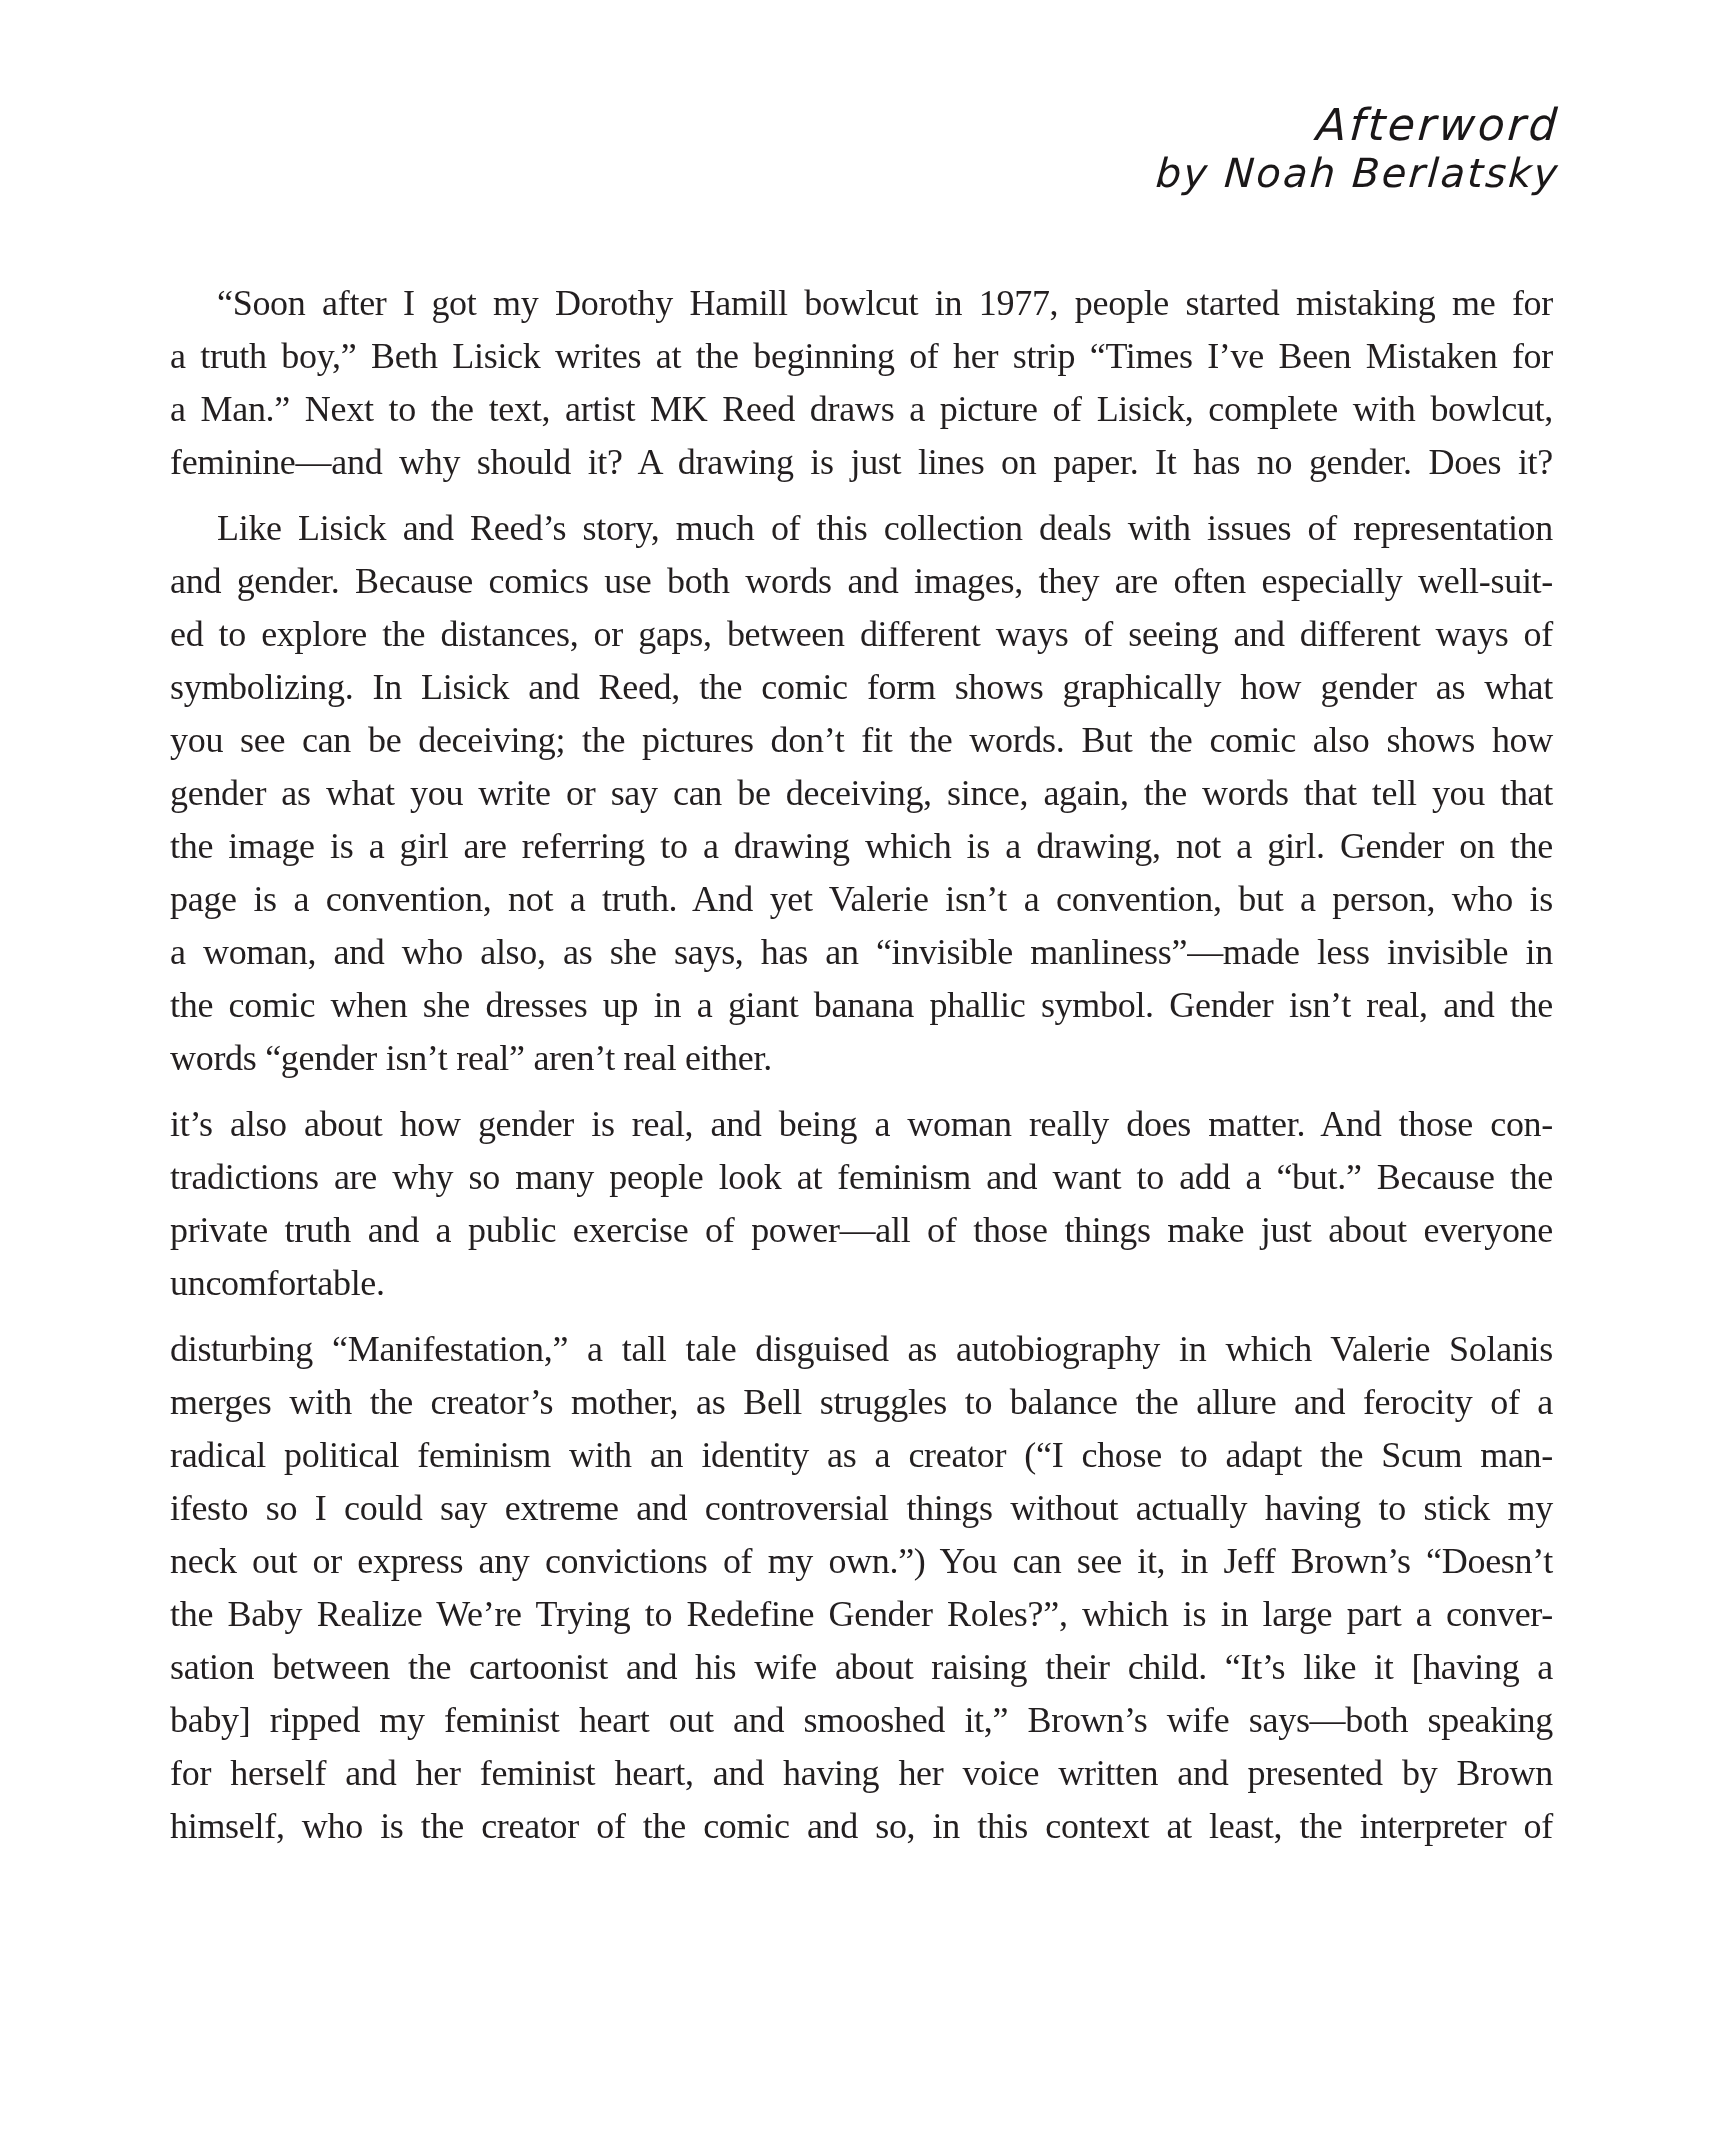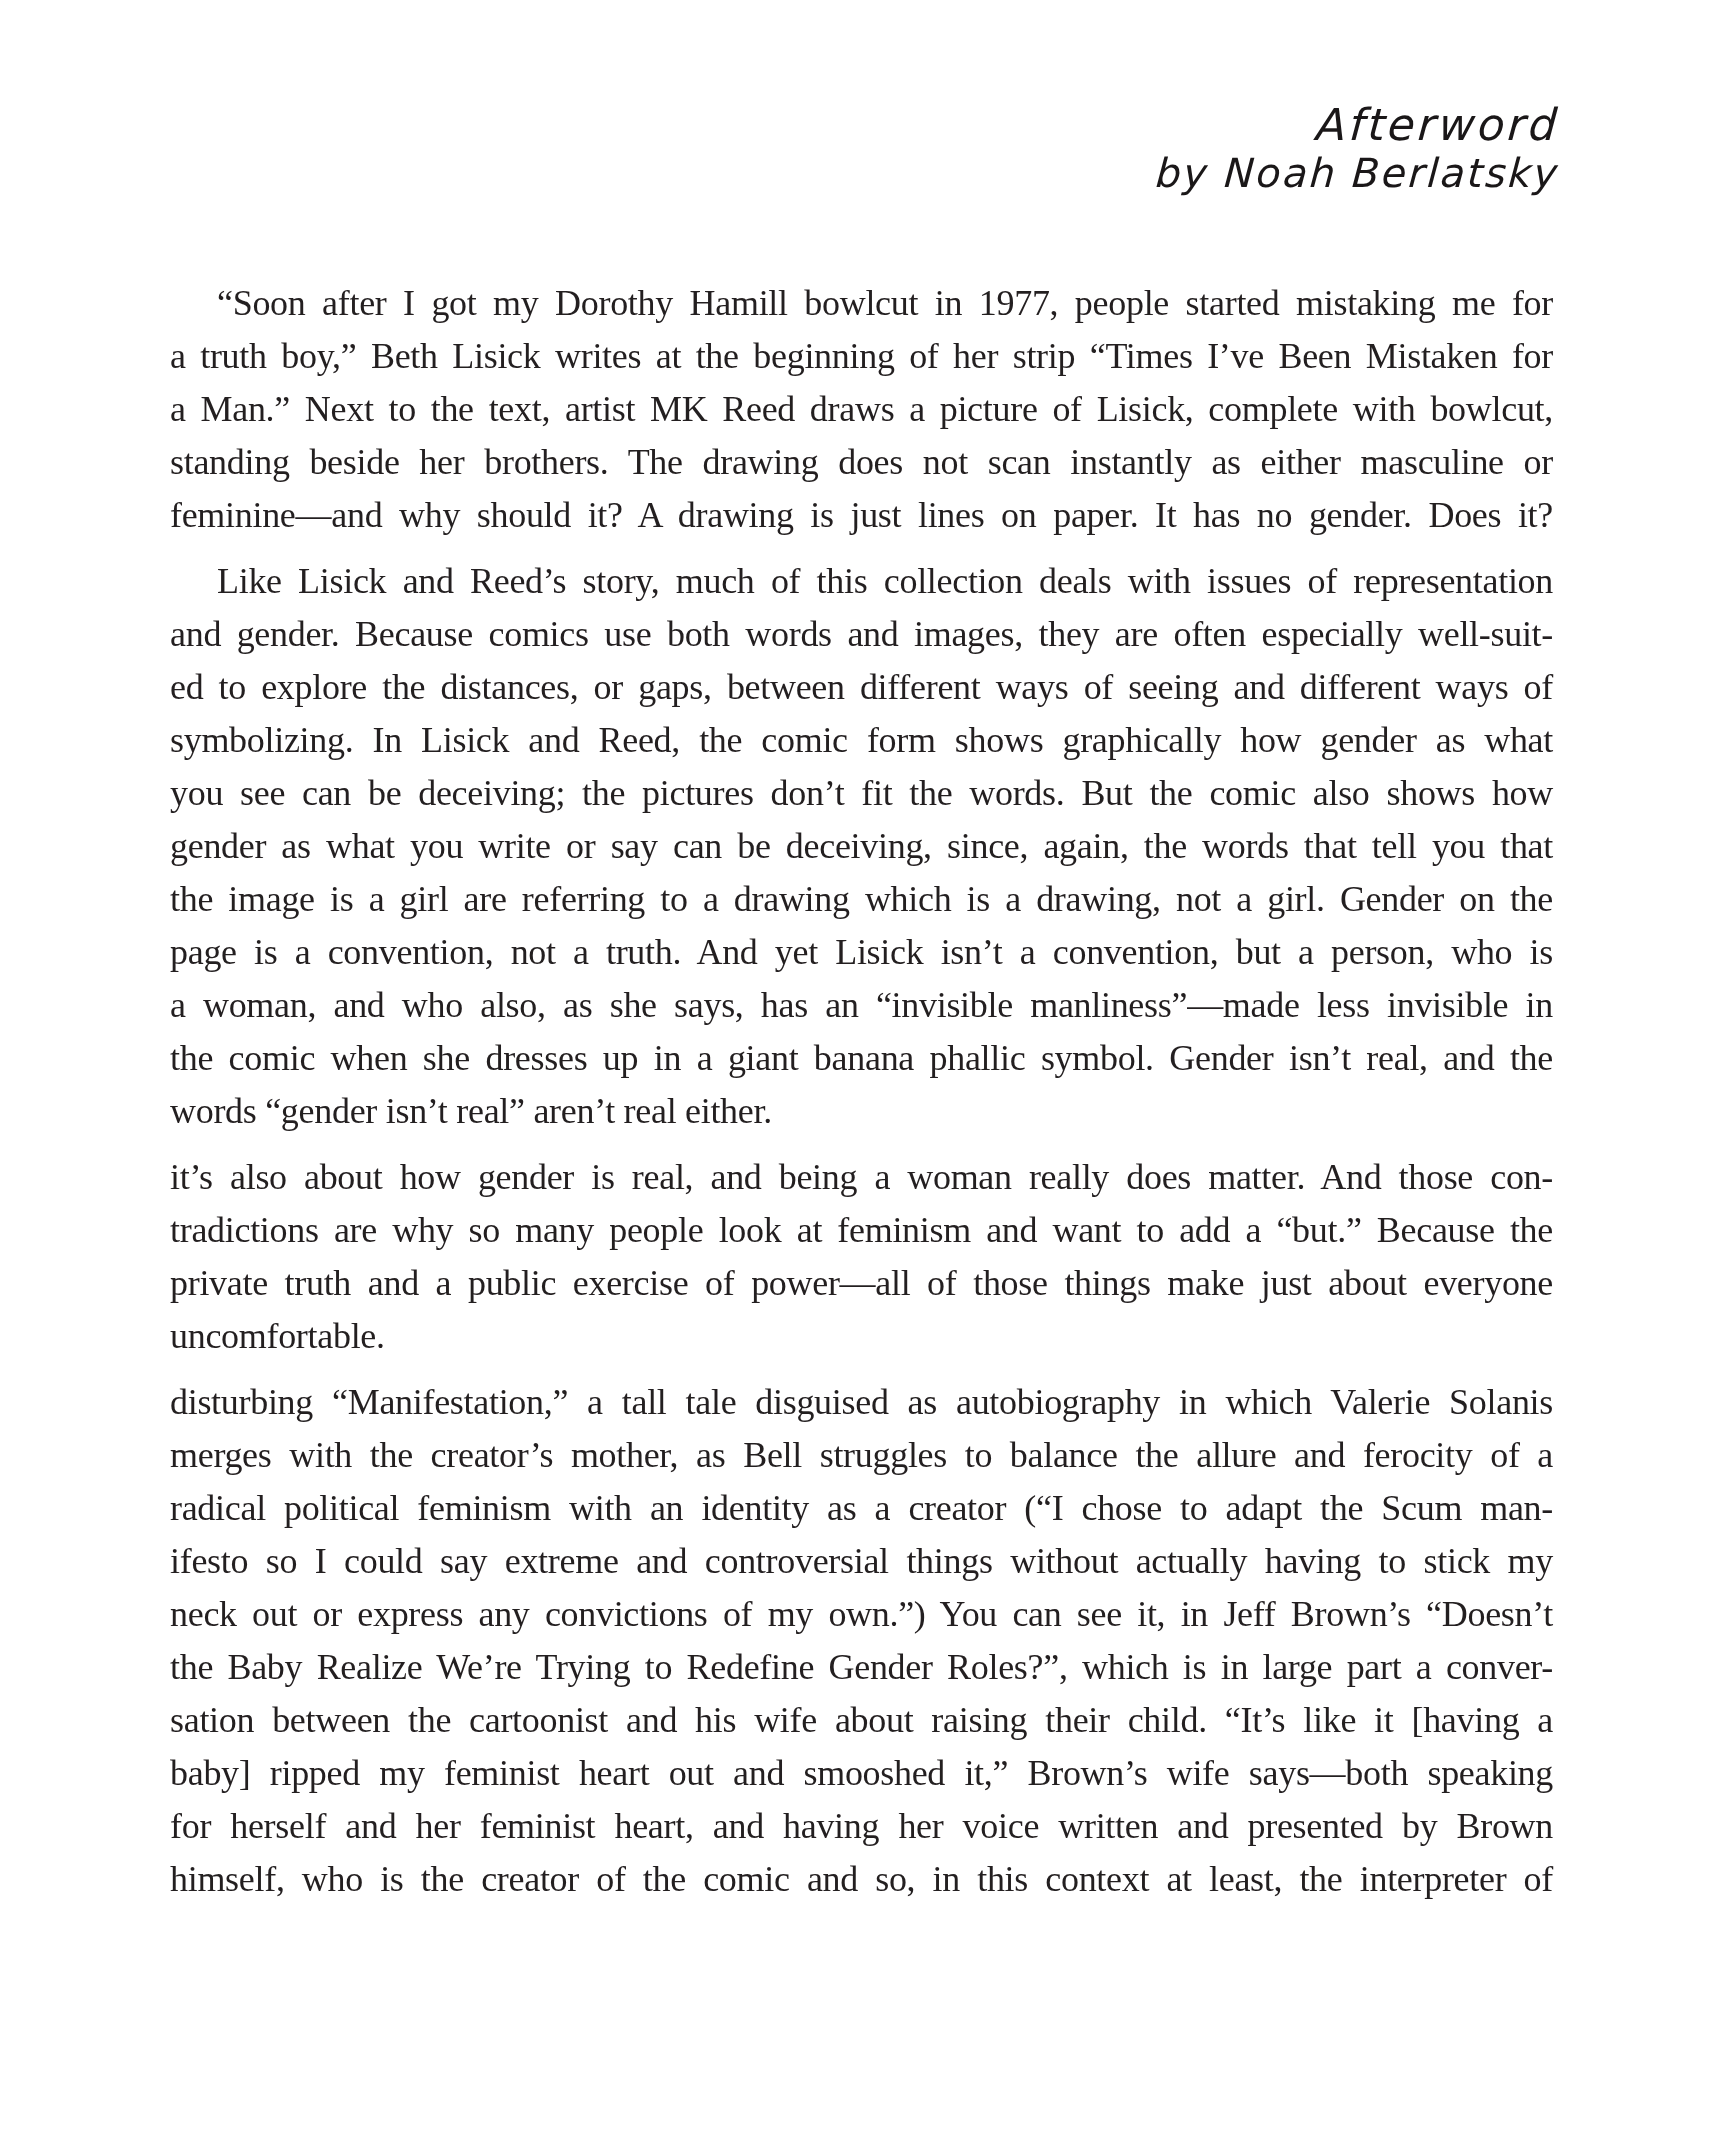"standing beside her brothers. The" span.line { html: <span>standing beside her brothers. The drawing does not scan instantly as either masculine or</span> -> none }
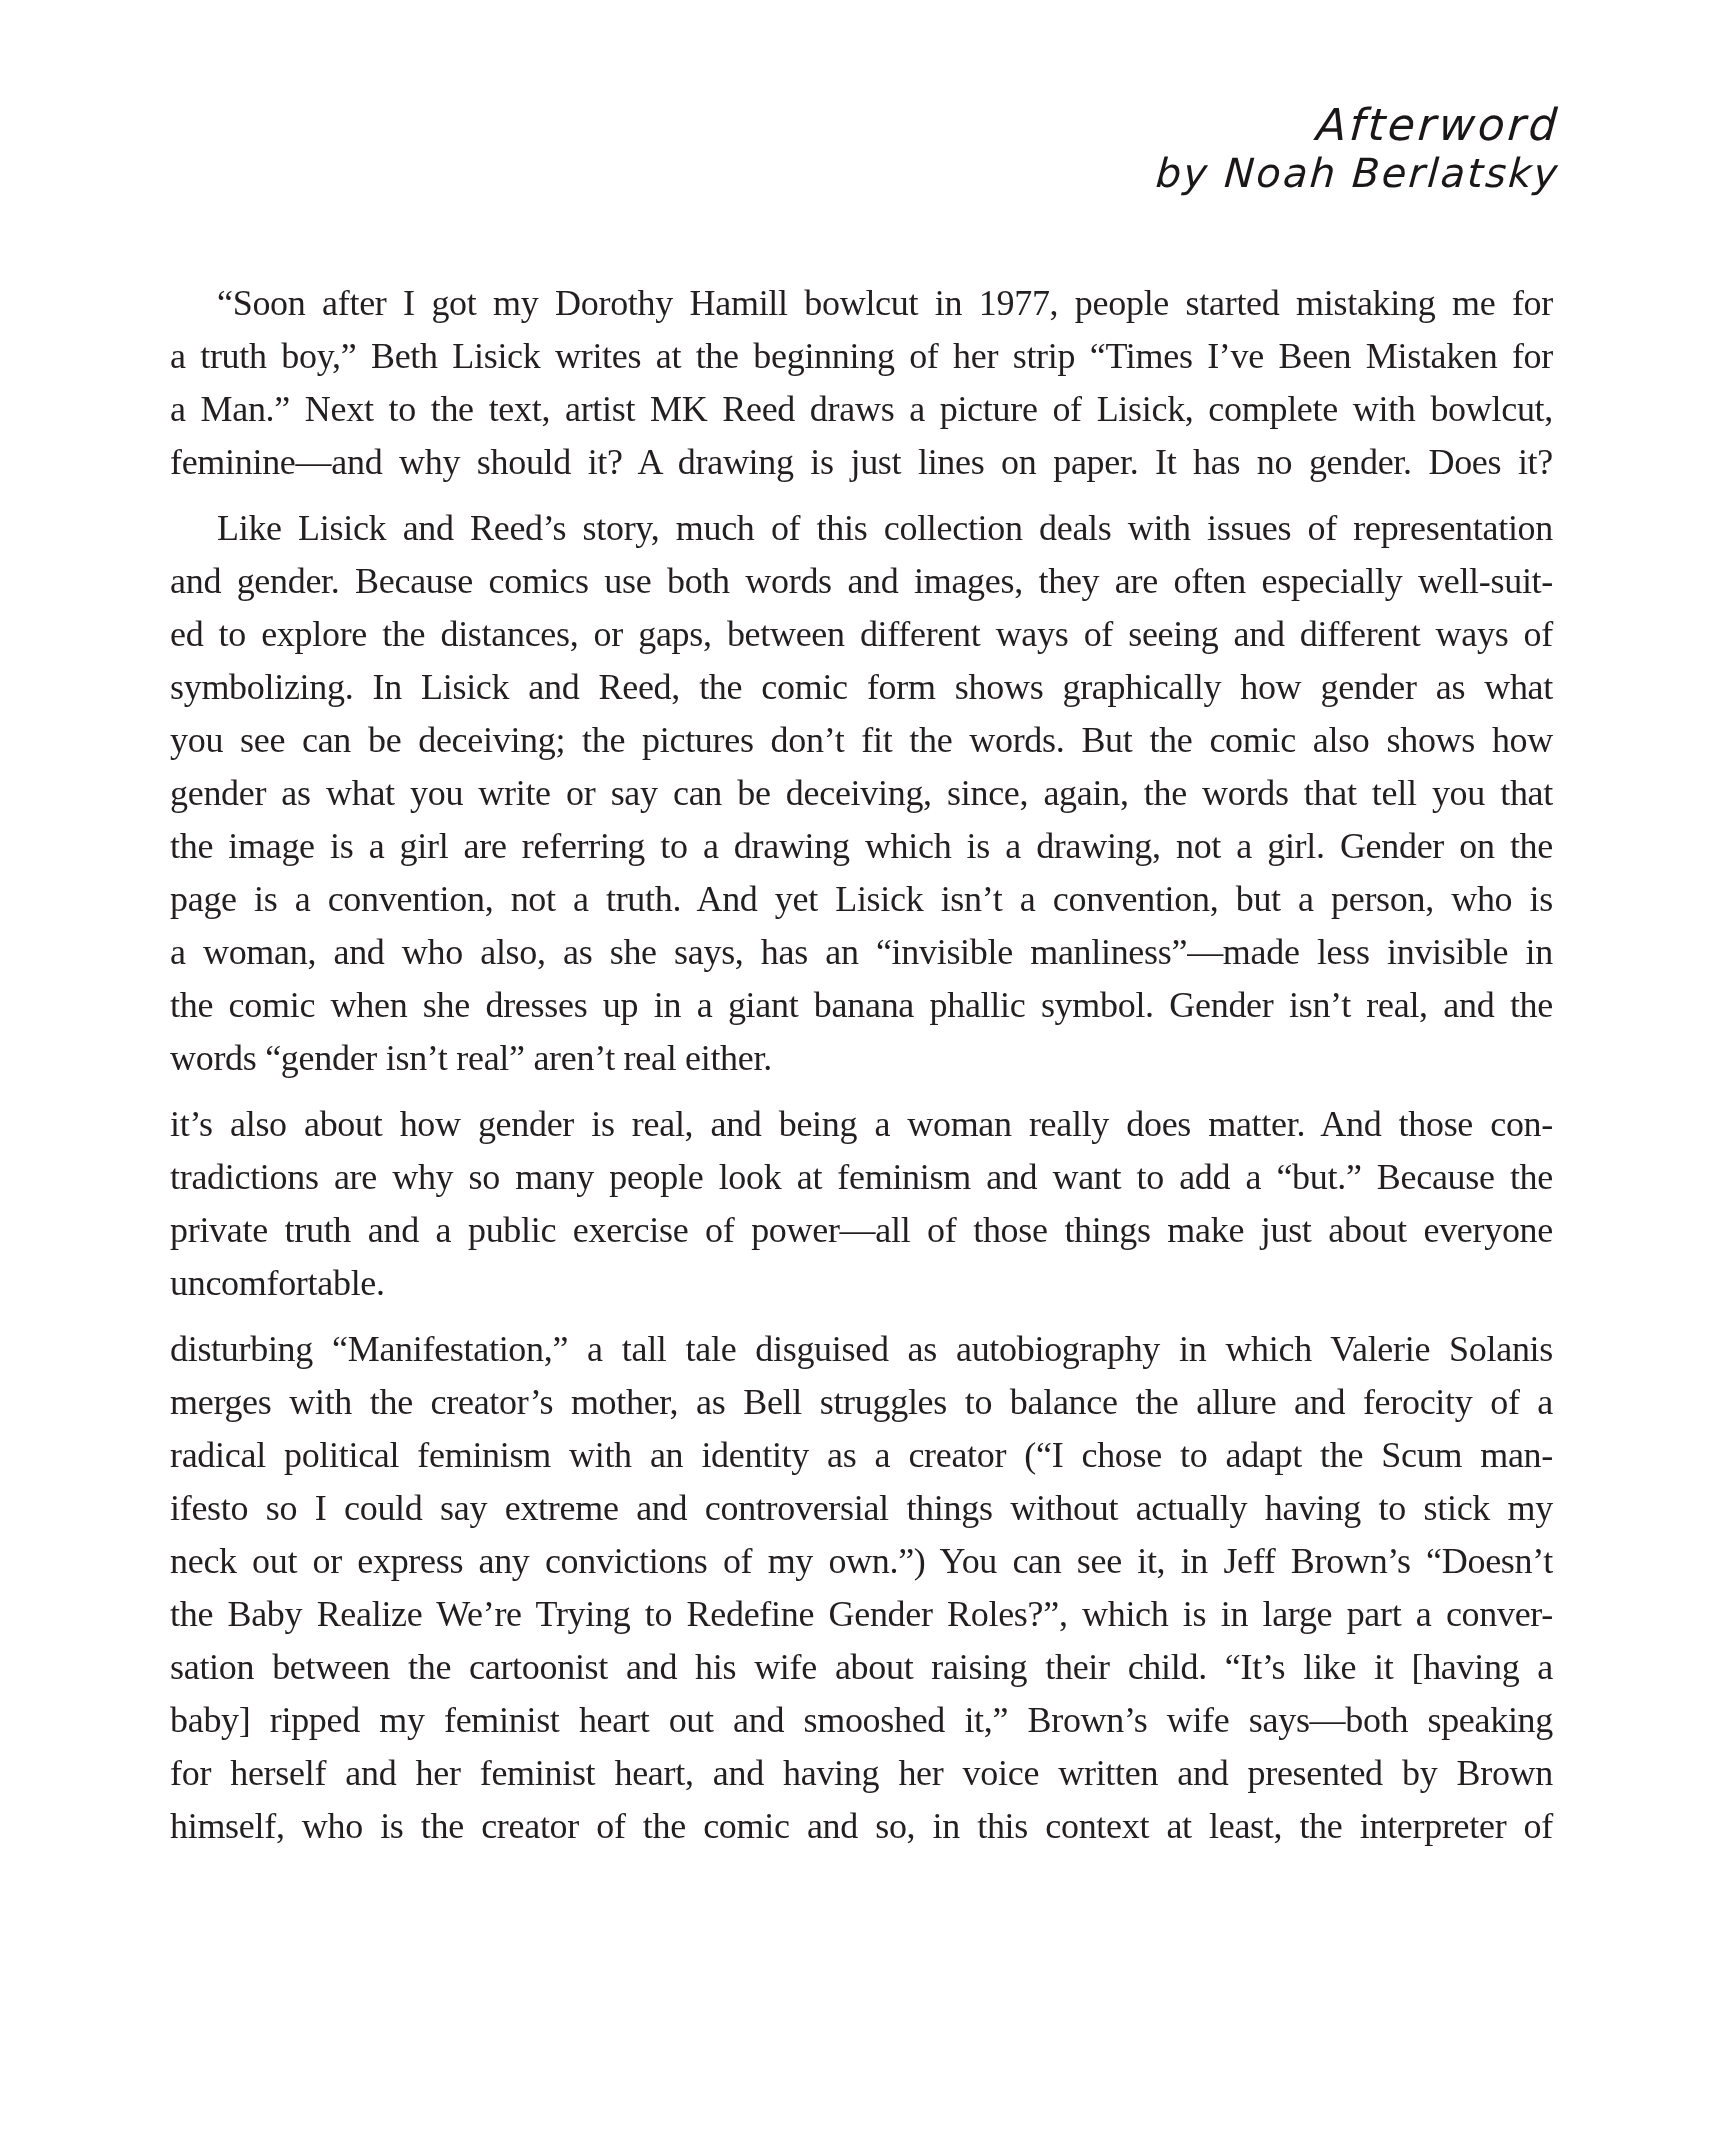"page is a convention, not" span.line { text: Lisick -> Valerie }
